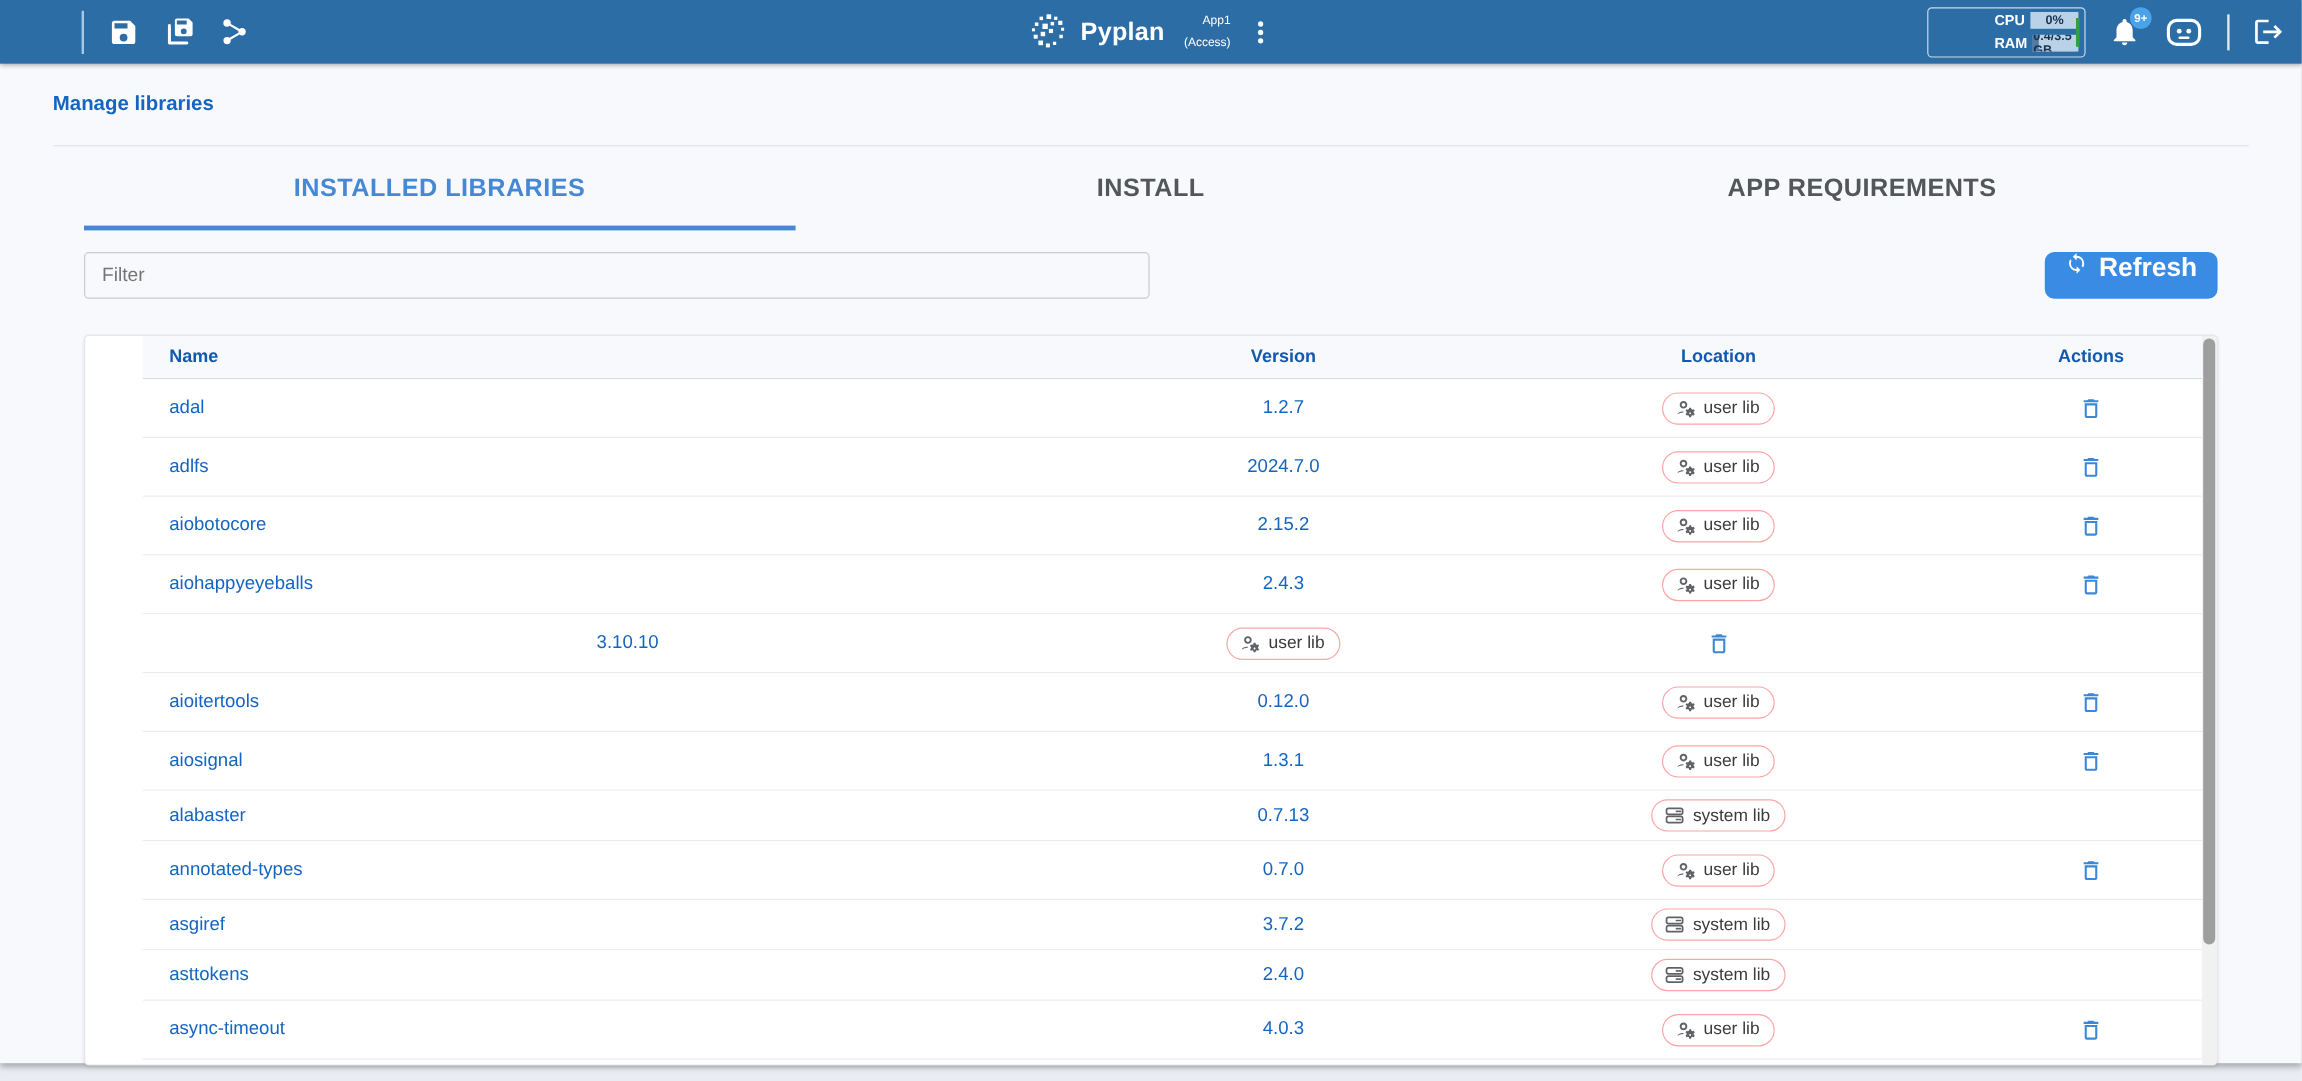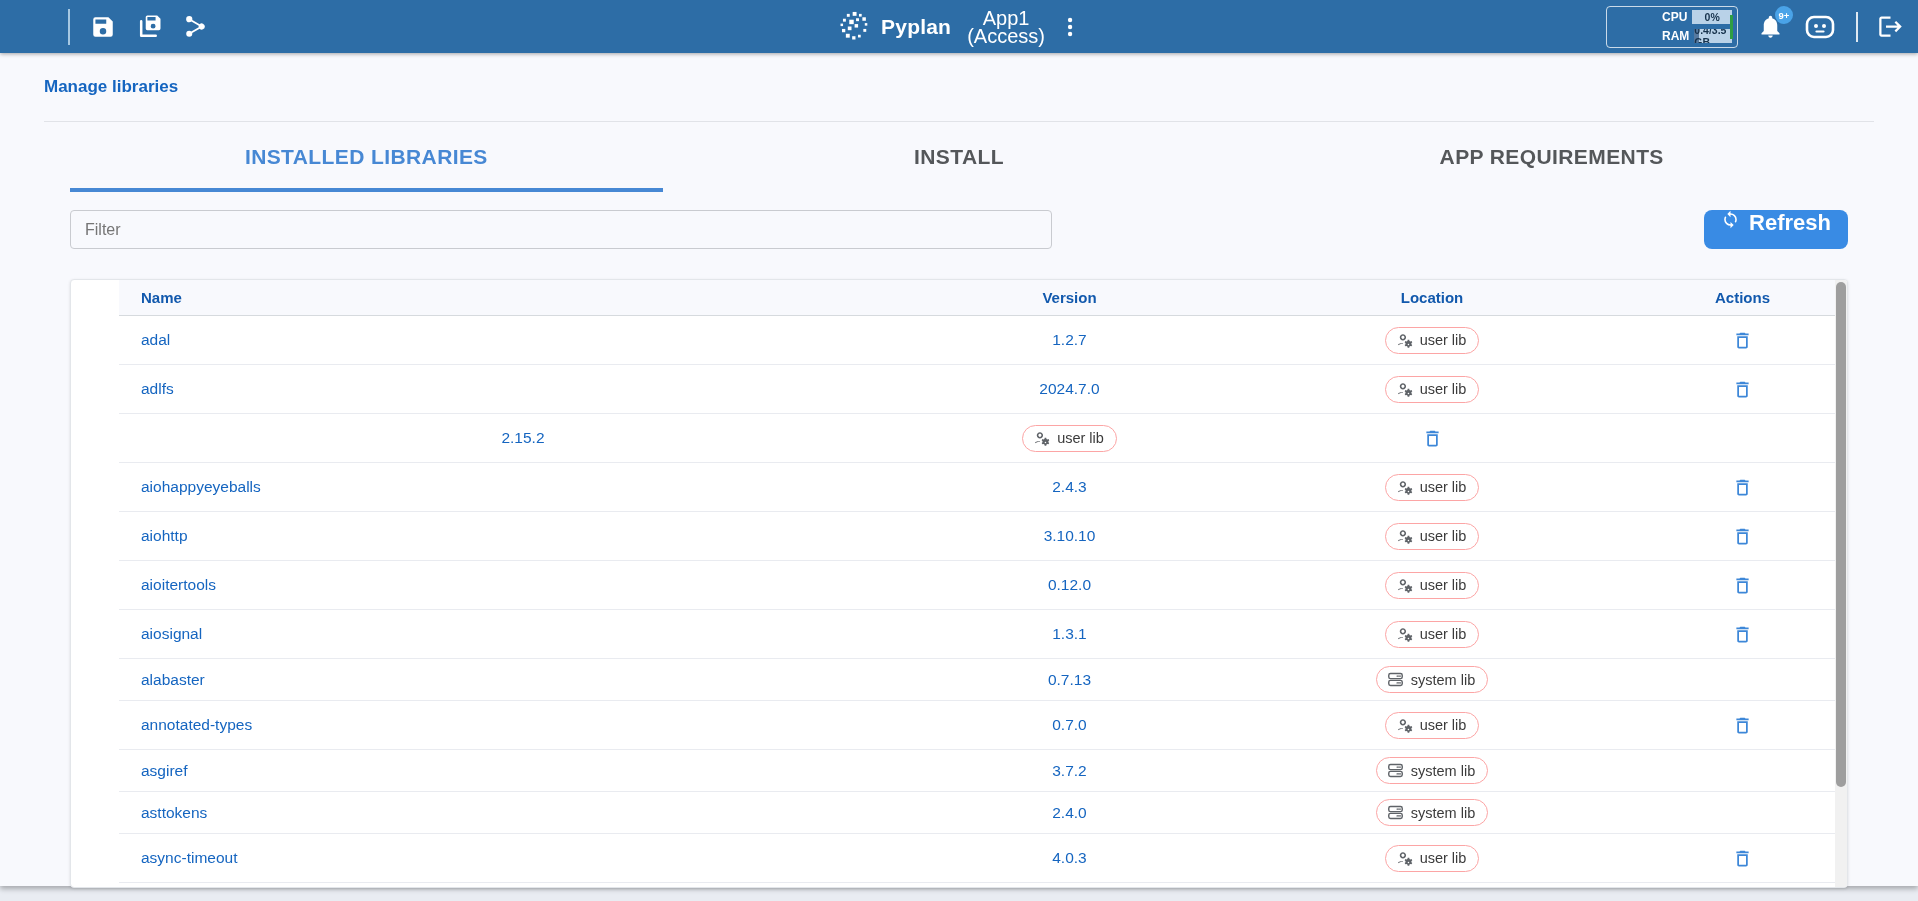"App1" .app-name { font-size: 20px -> 10px; text-align: center -> right }
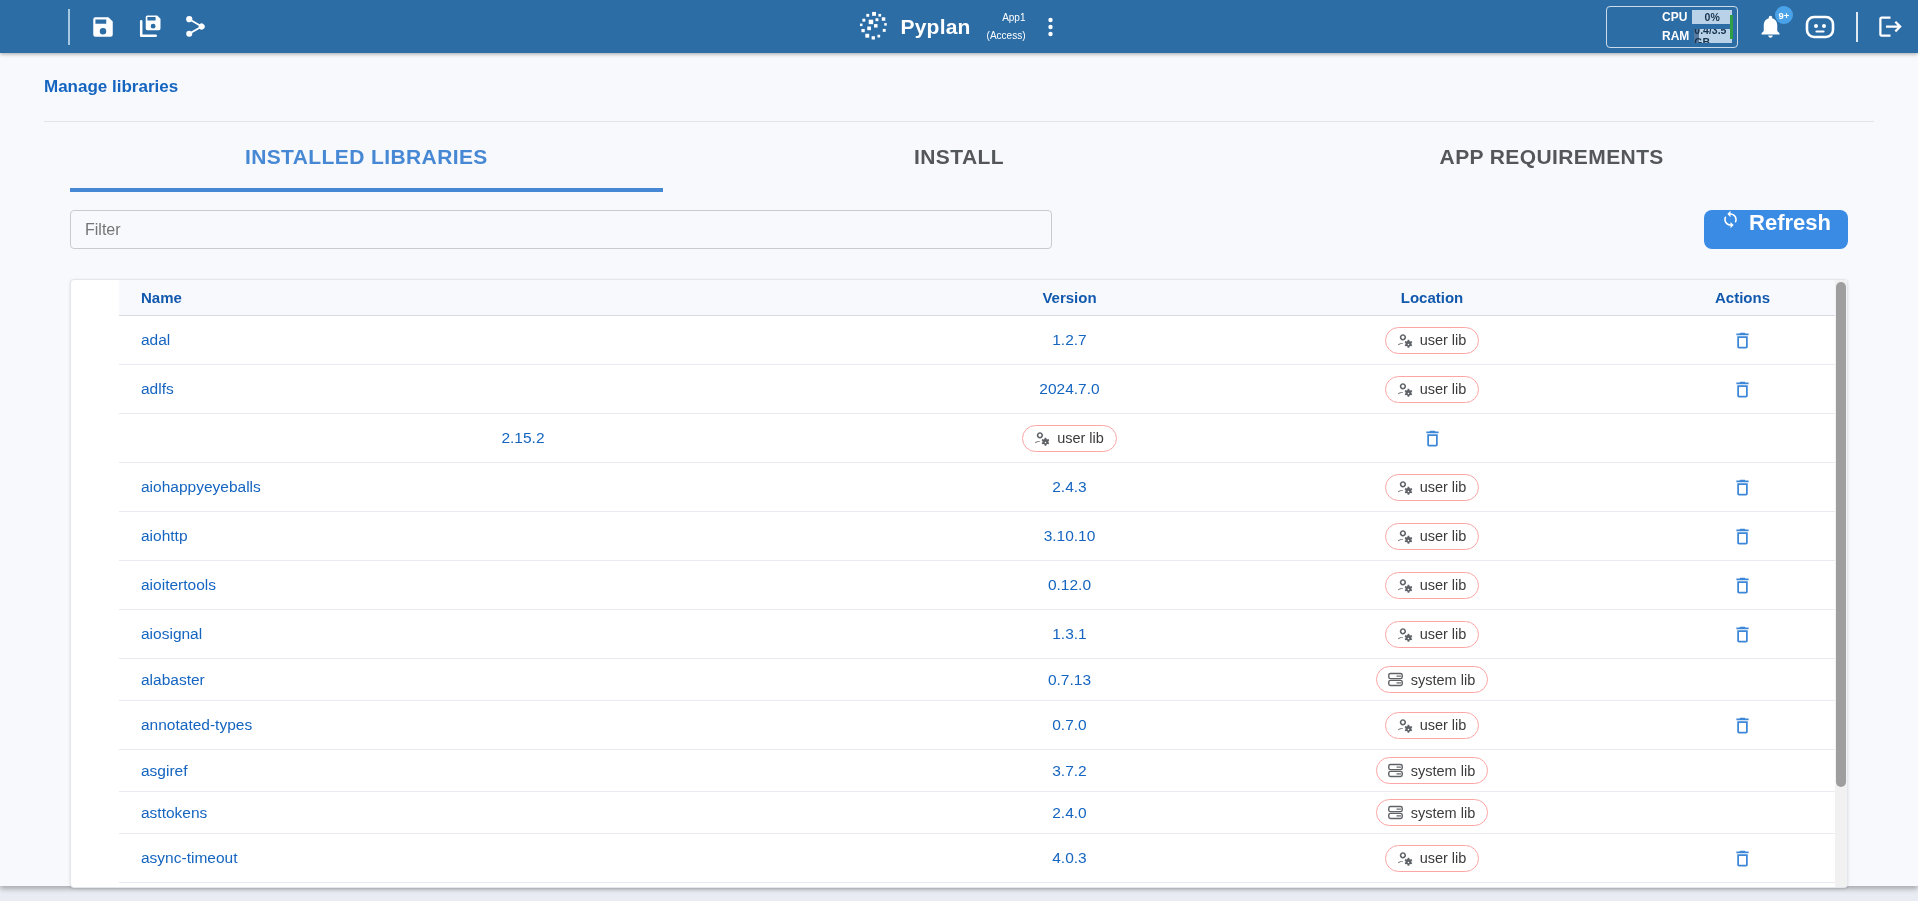"Filter" .filter-input { width: 982px -> 888px }
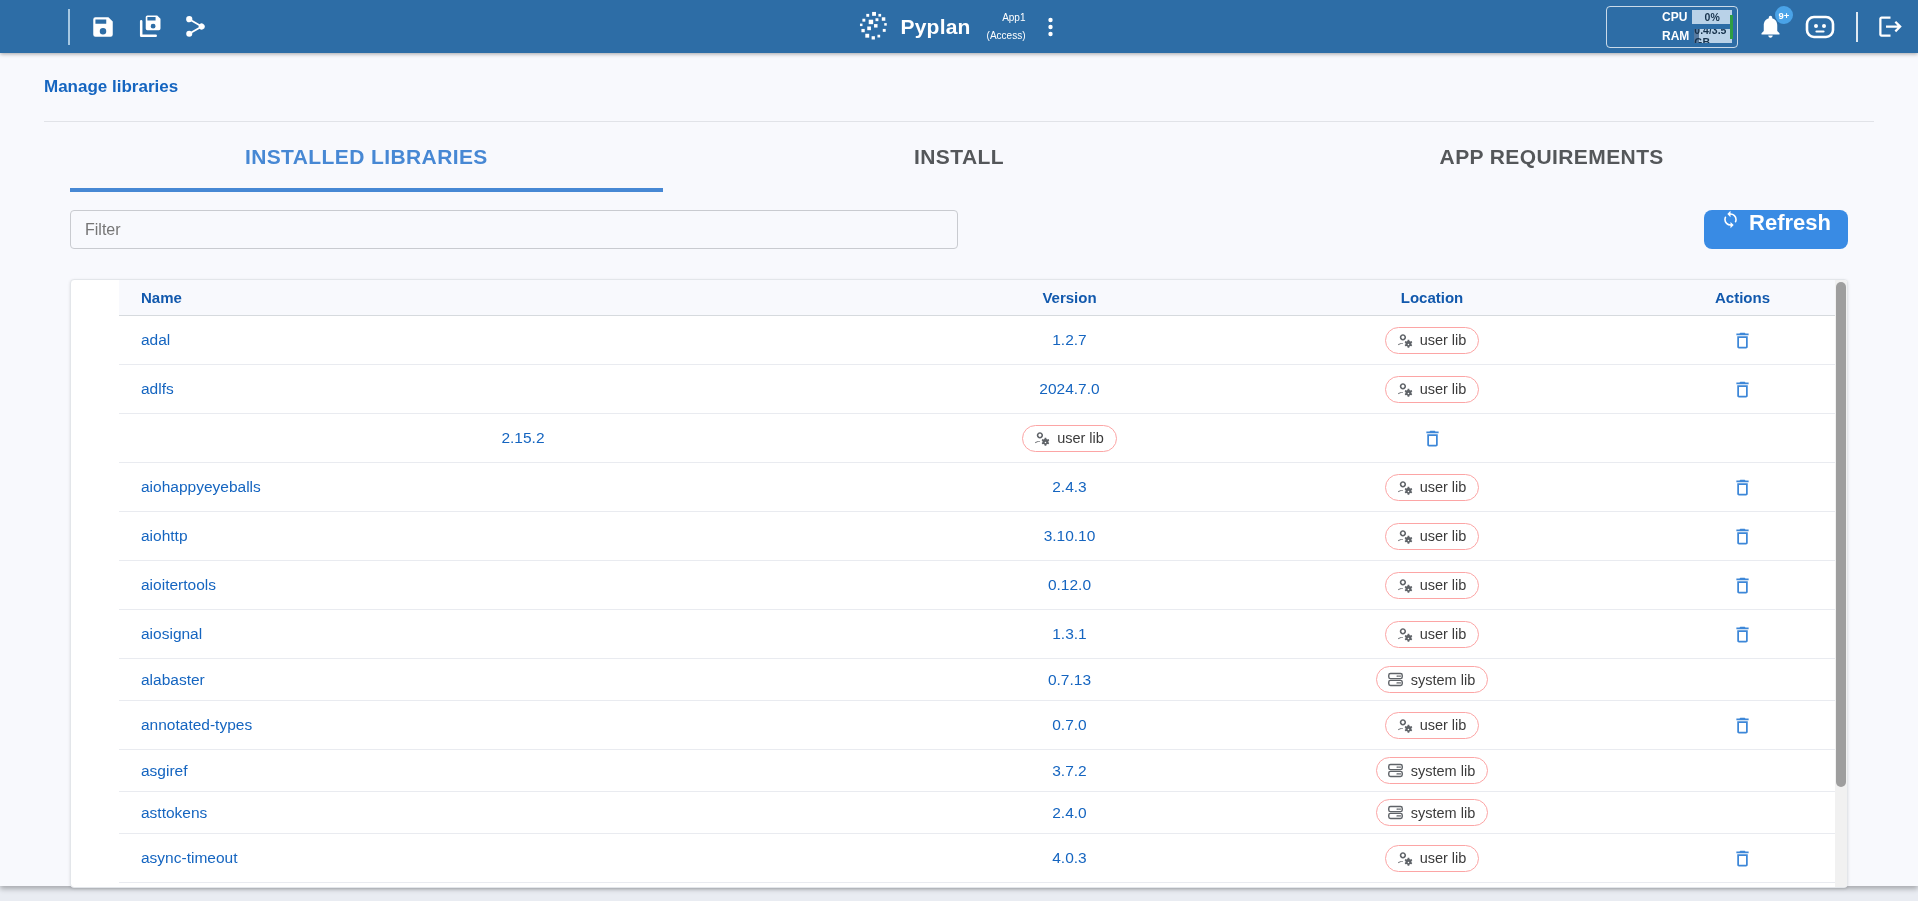"aiobotocore" div.td-name { html: none -> <div>aiobotocore</div> }
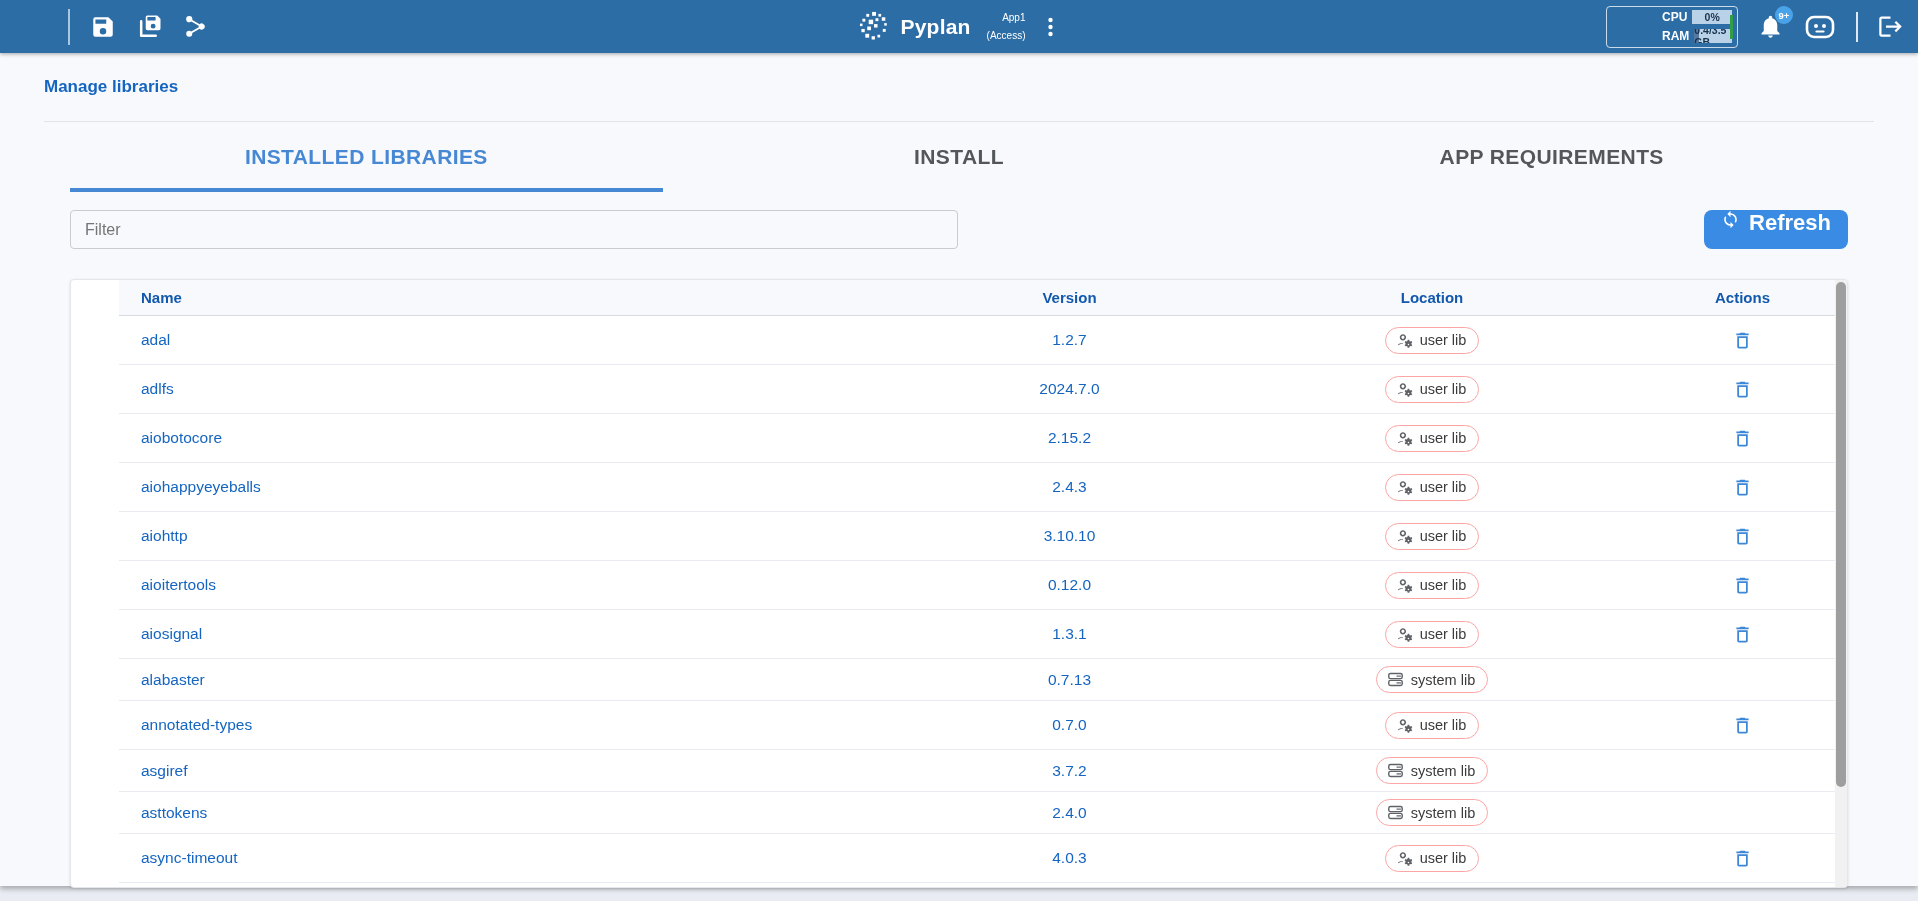"aiohttp" div.td-name { html: <div>aiohttp</div> -> none }
